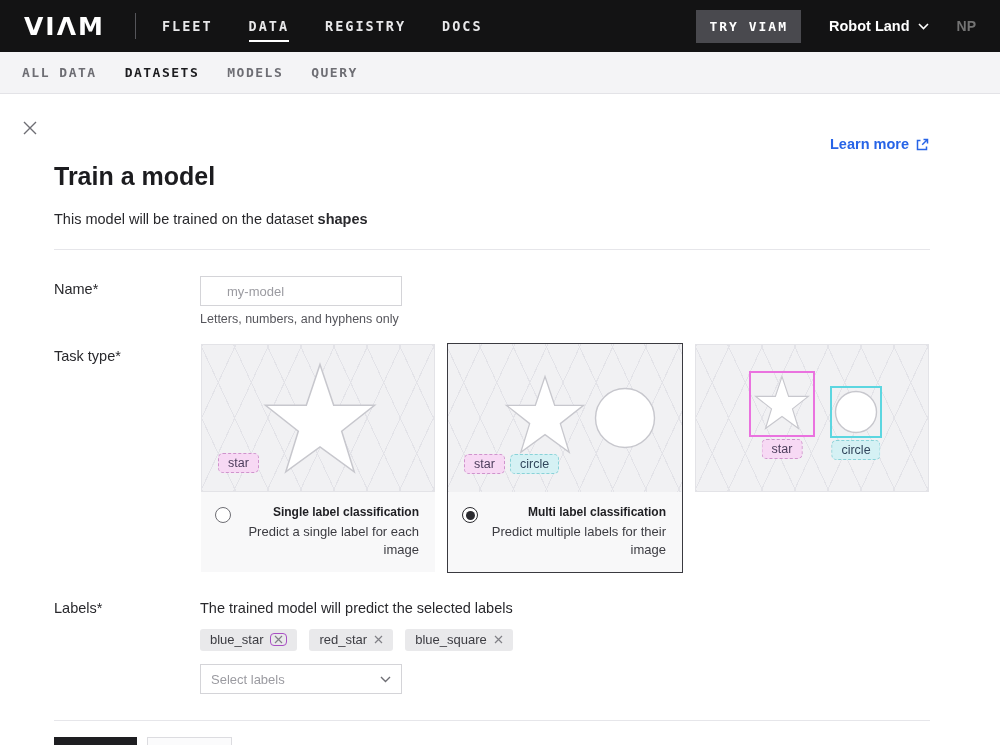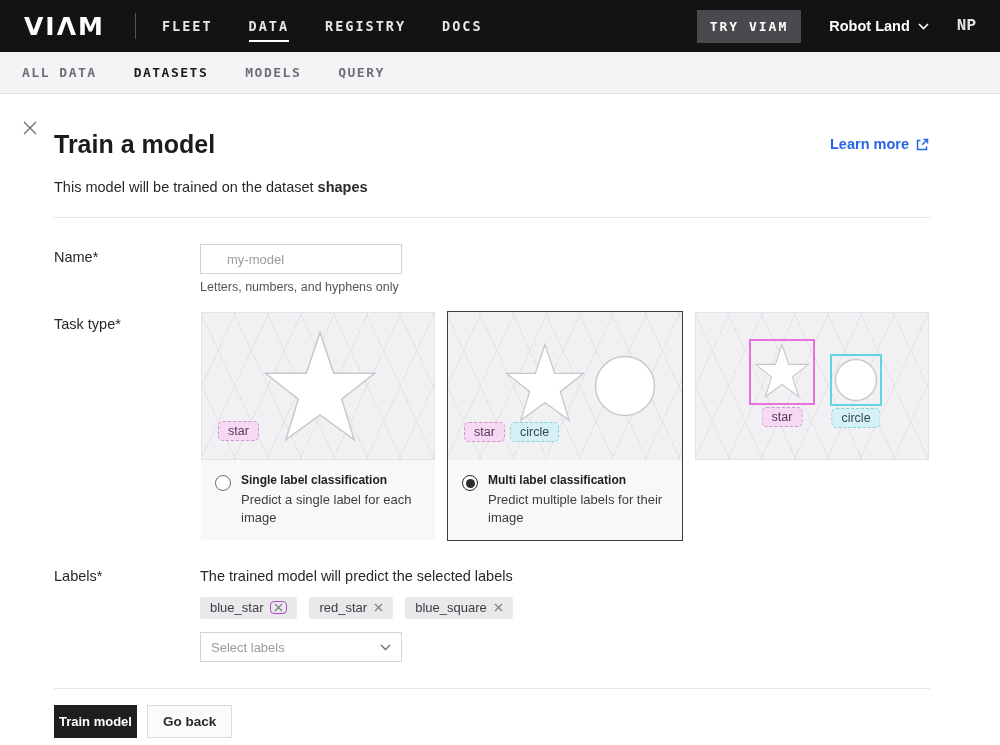"NP" .avatar { color: #e5e5e5 -> #737373; font-family: Liberation Mono, monospace -> none; font-size: 16px -> 14px }
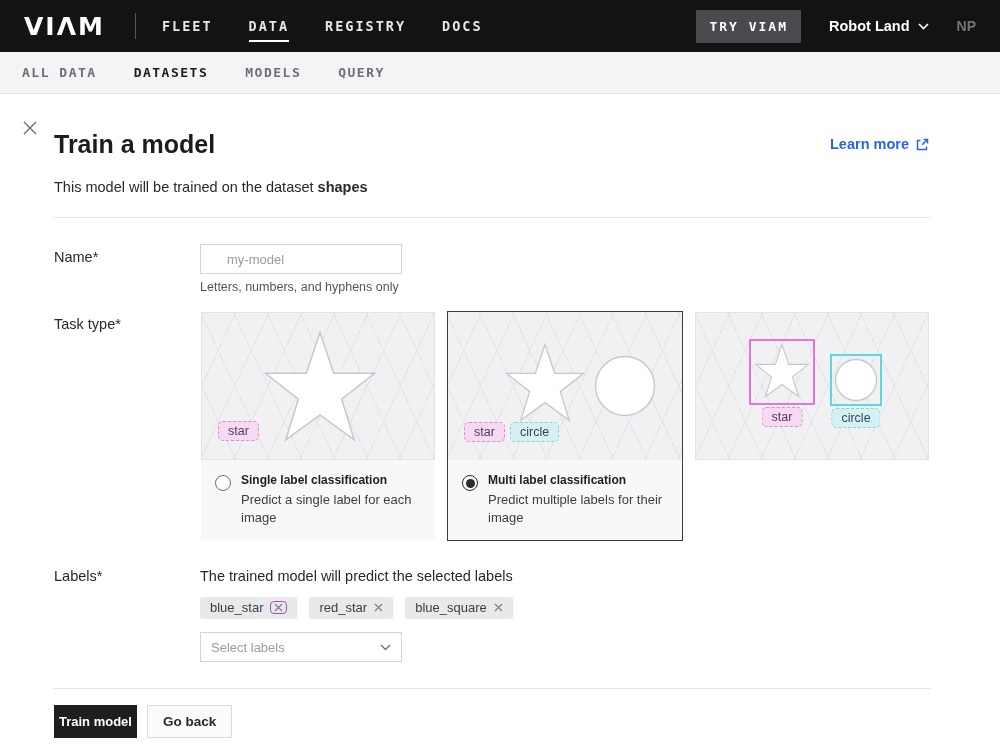"ALL DATA" .subnav { gap: 37px -> 28px }
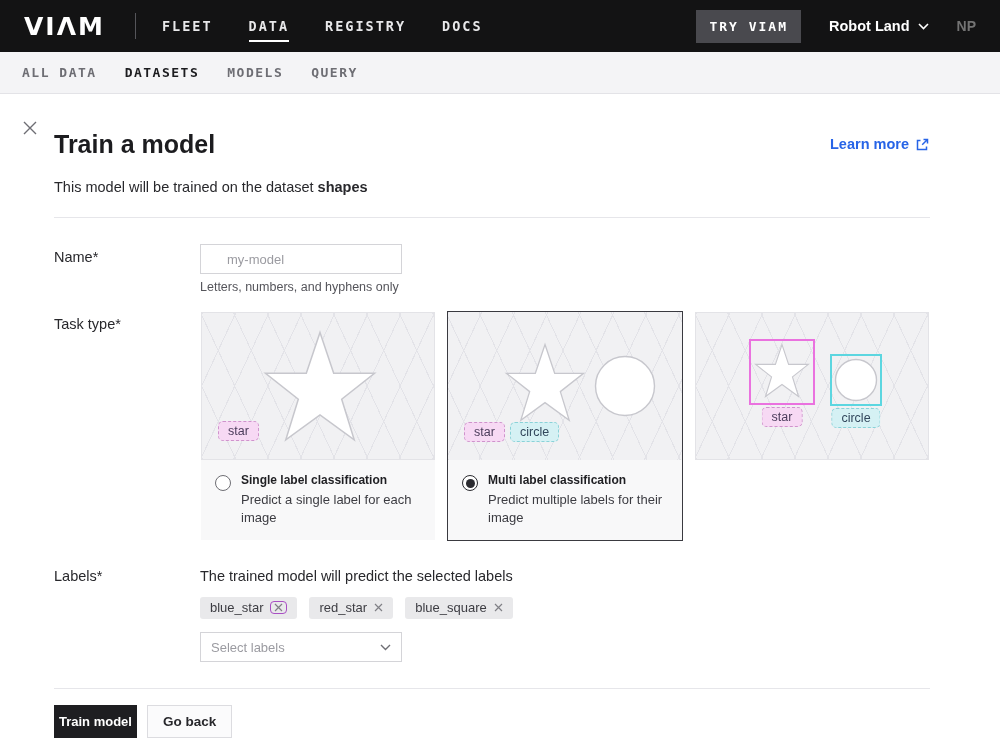"Train a model" .page-title { margin-top: none -> 32px }
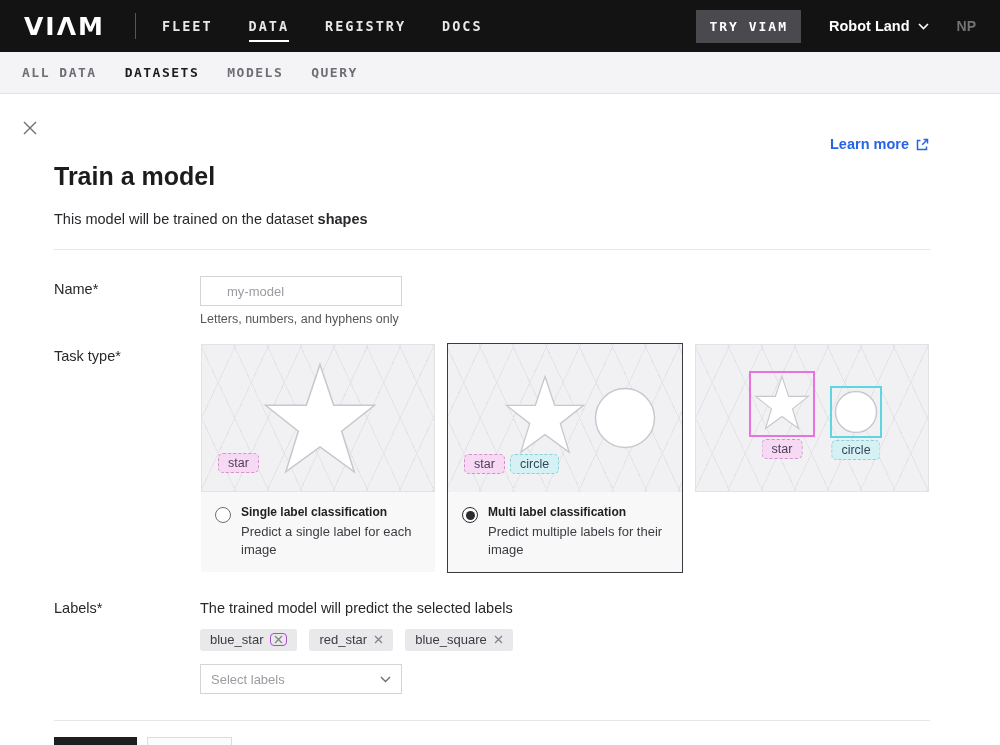"star" .card { text-align: none -> right }
